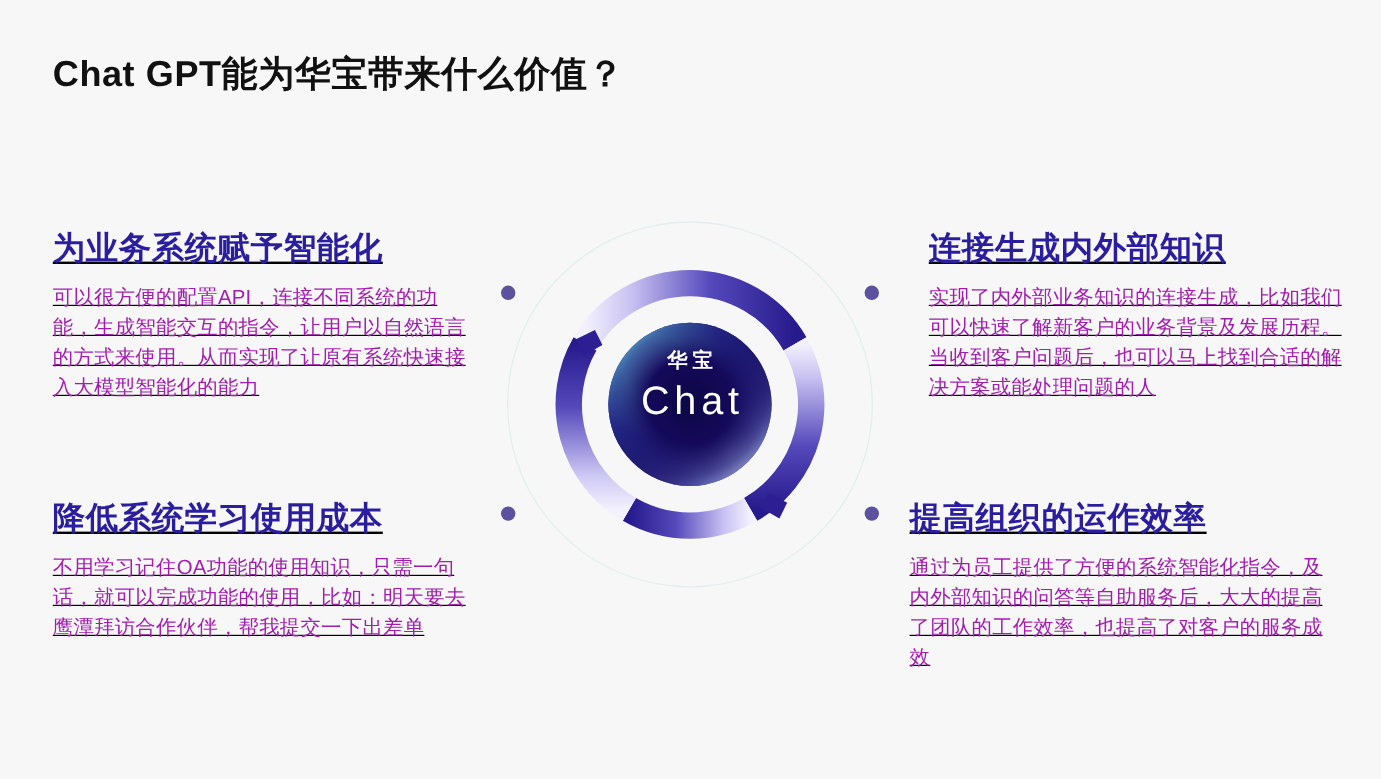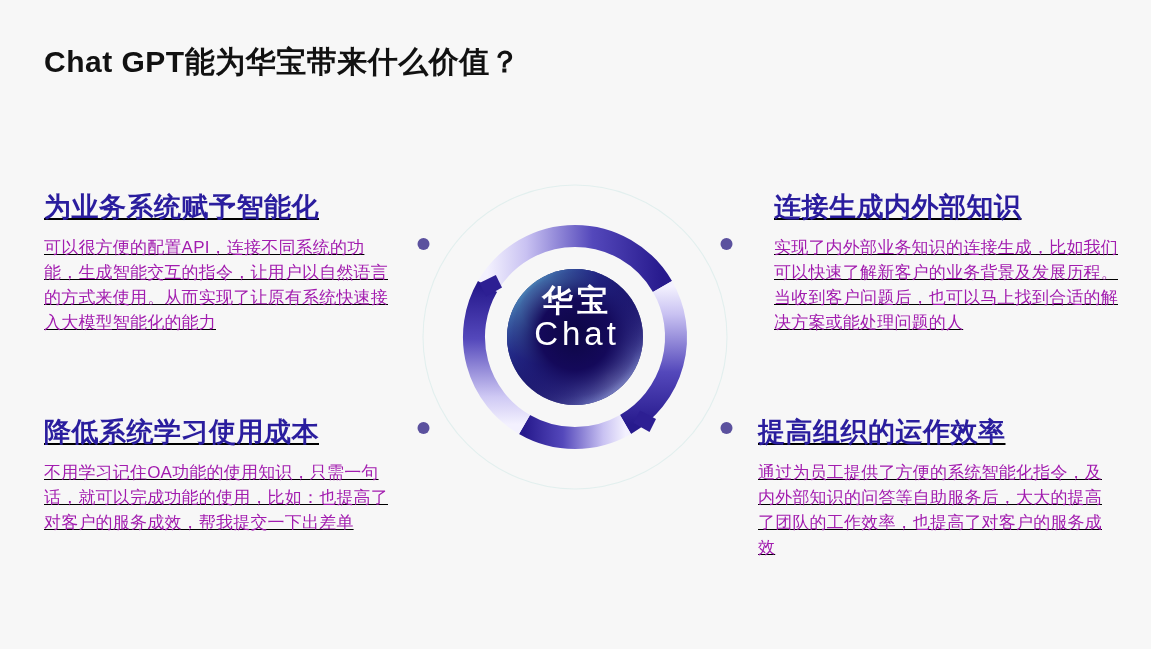"华宝" .core-line1 { font-size: 31px -> 17px }
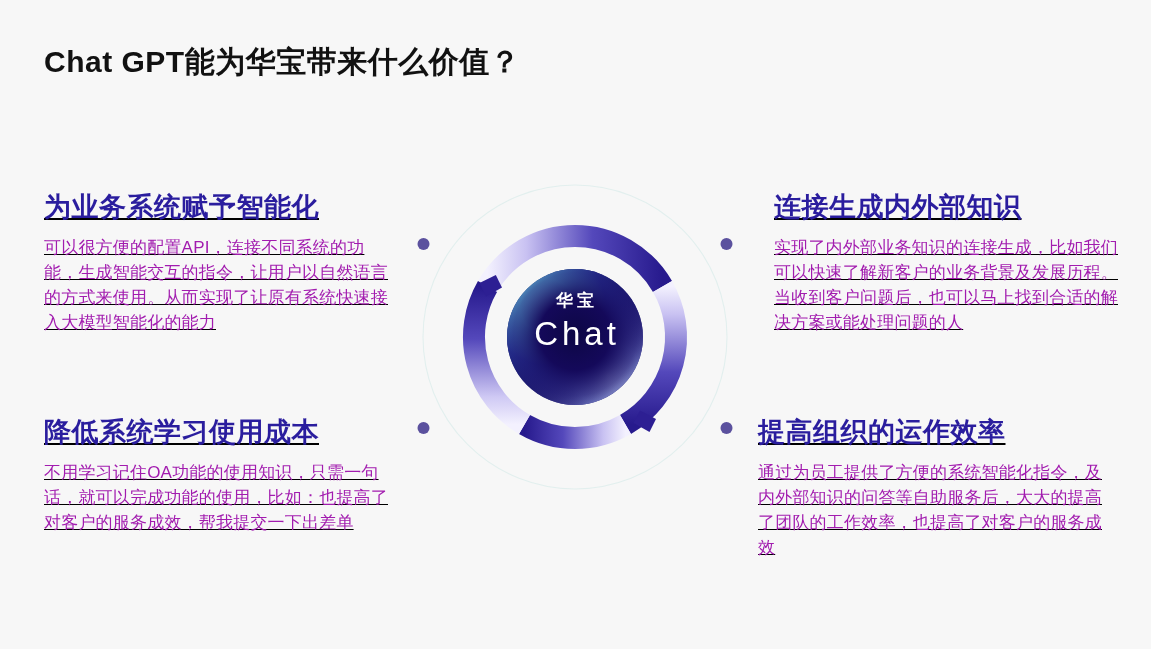"不用学习记住OA功能的使用知识，只需一句话，就可以完成功能的使用，比如：也提高了" div.block-body { text: 也提高了对客户的服务成效 -> 明天要去鹰潭拜访合作伙伴 }
